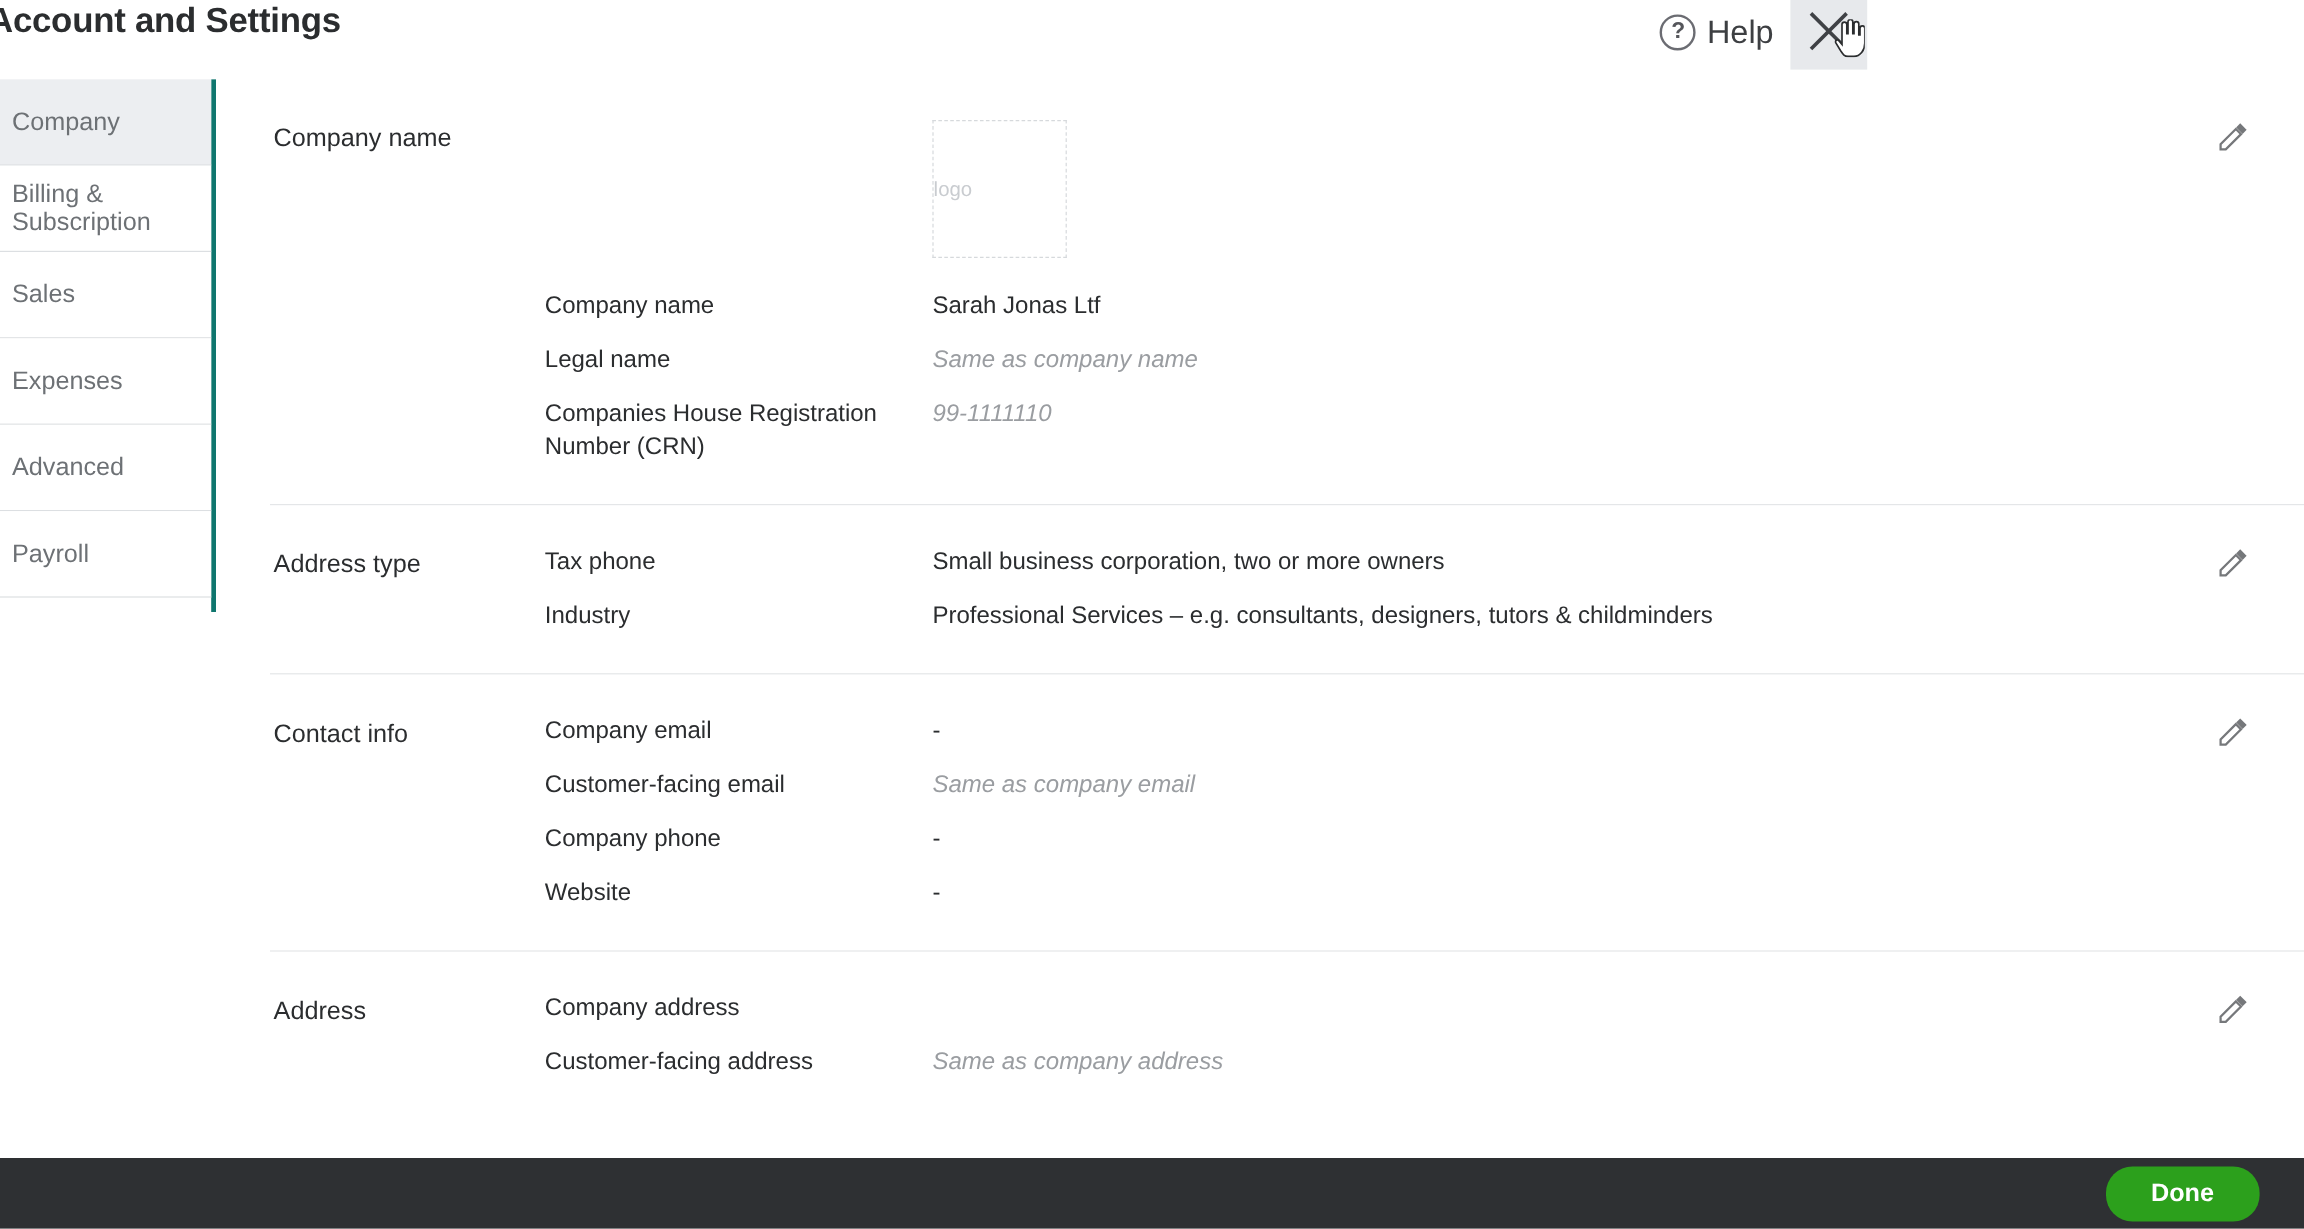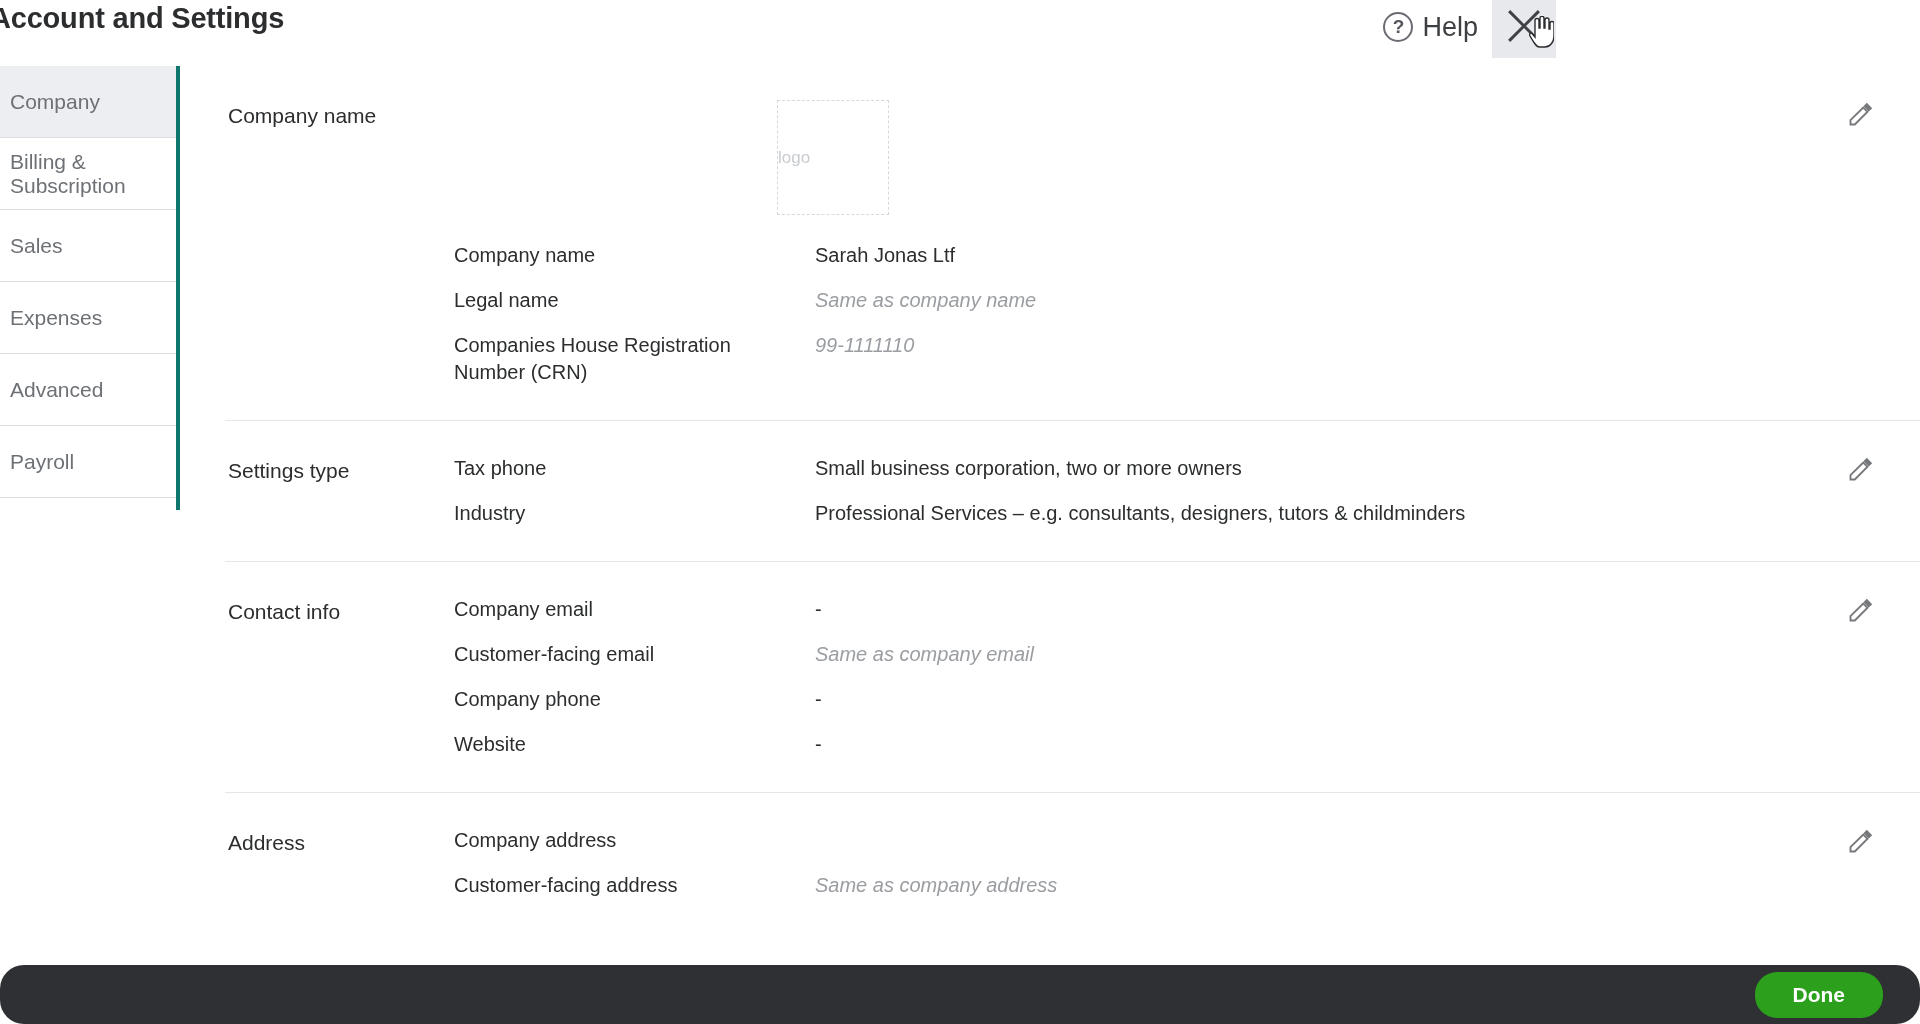"Sarah Jonas Ltf" .field-value { margin-left: 38px -> none }
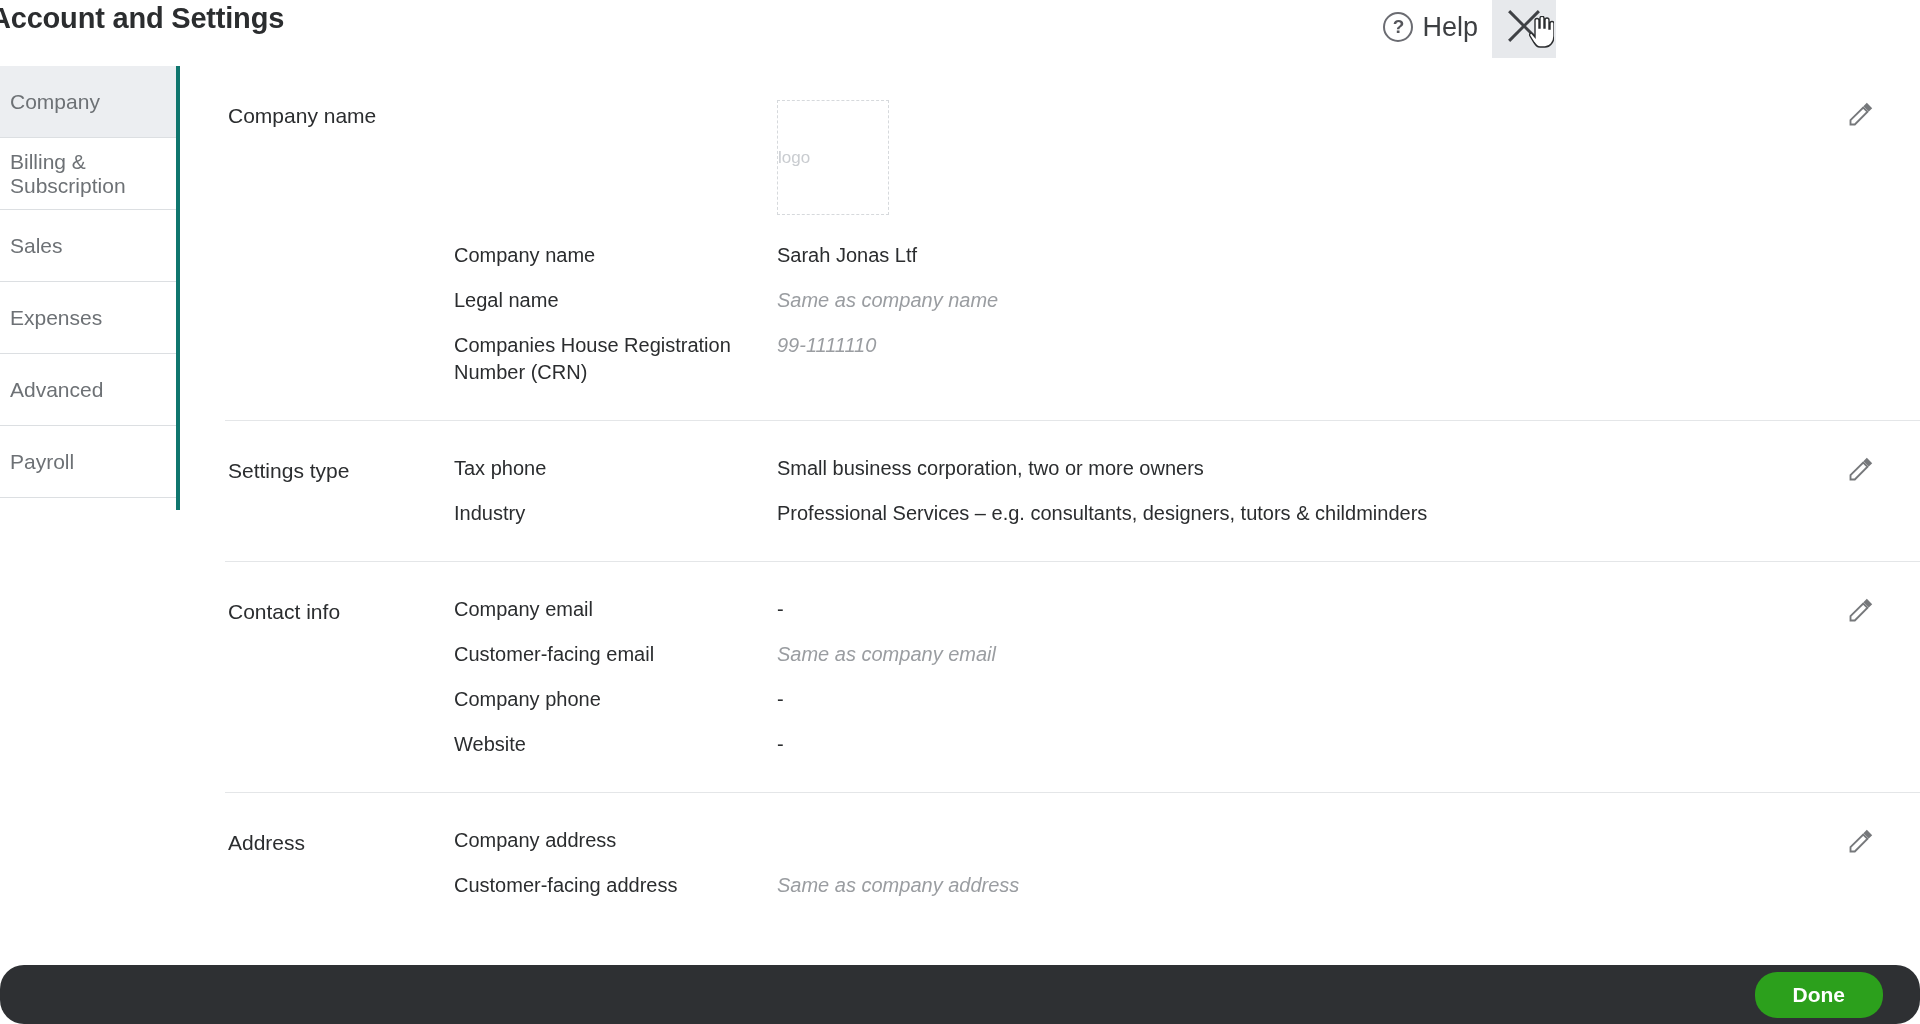"Settings type" div.section-title { text: Settings -> Address }
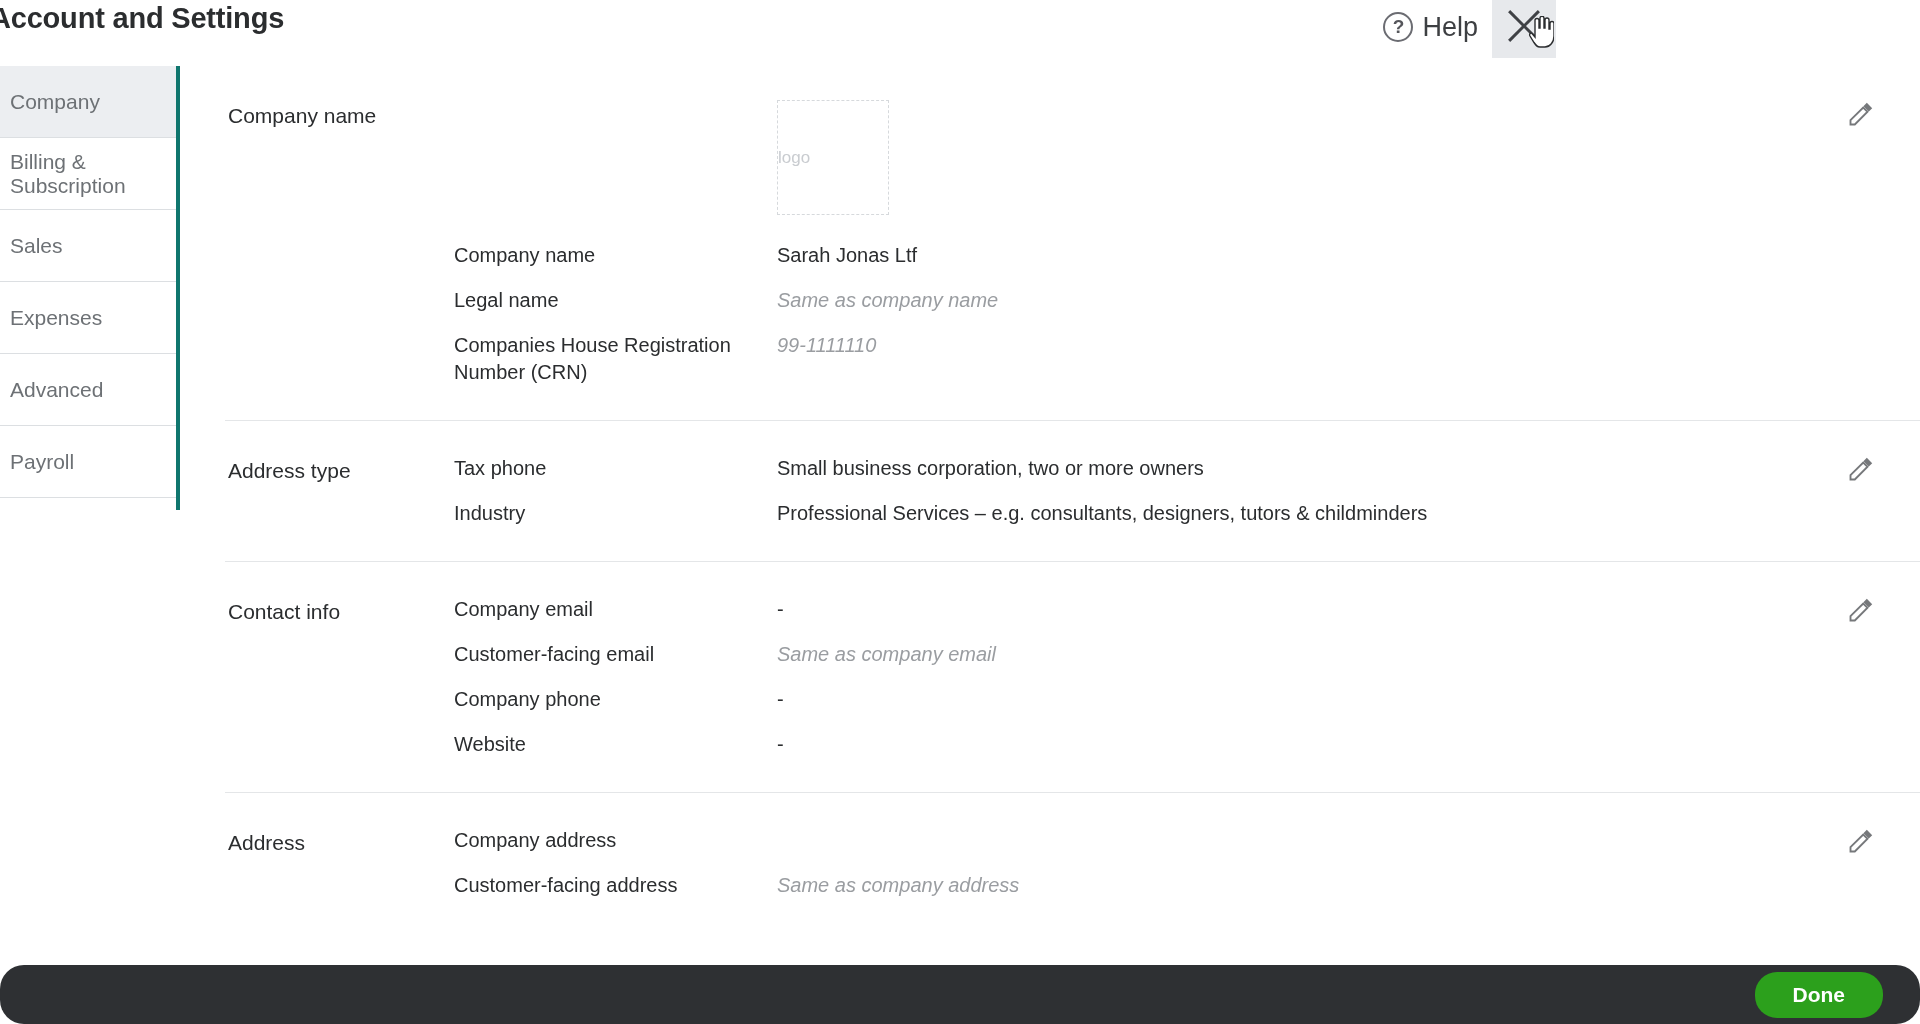"Done" .footer { border-radius: 24px -> none }
